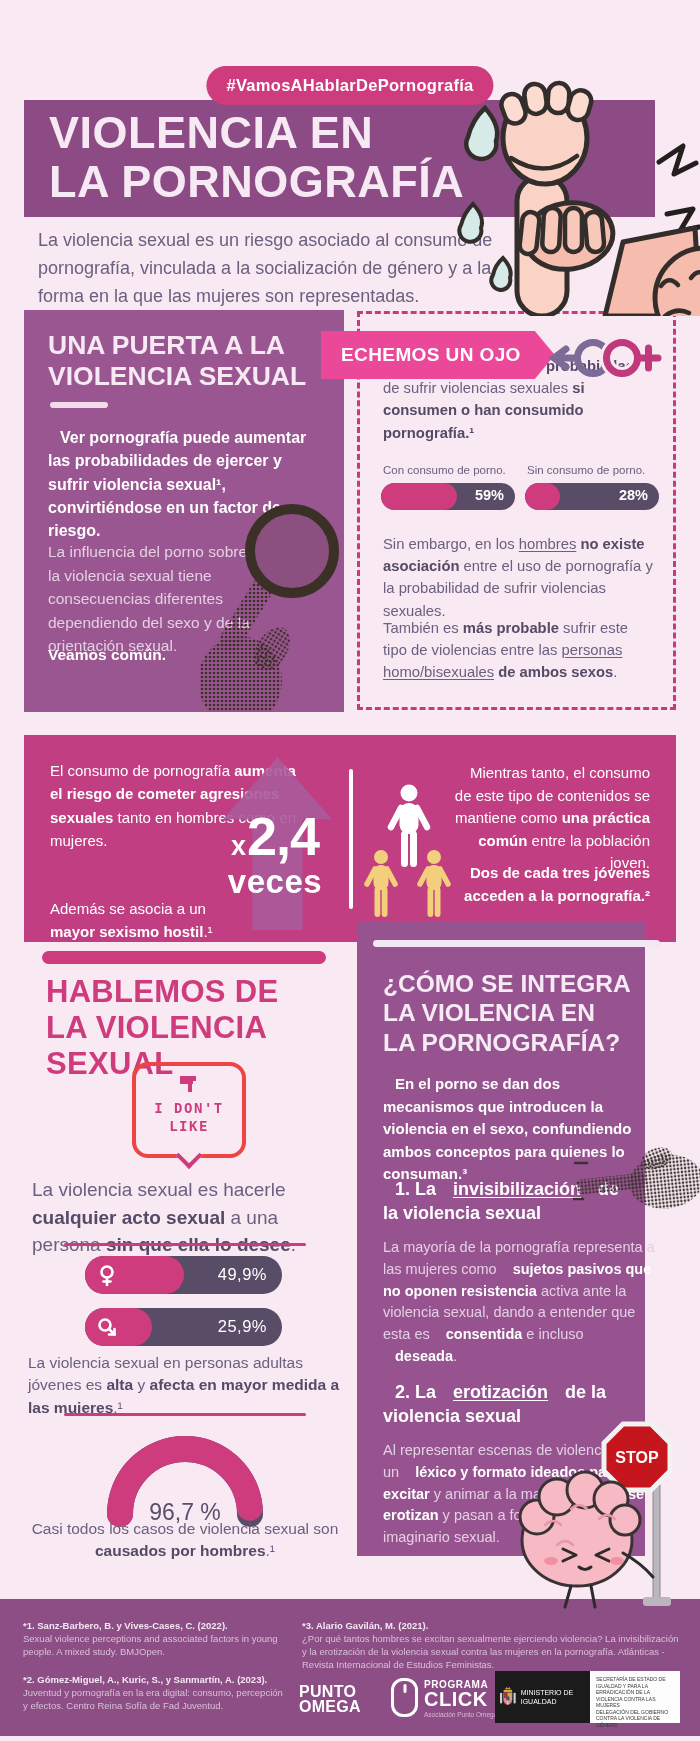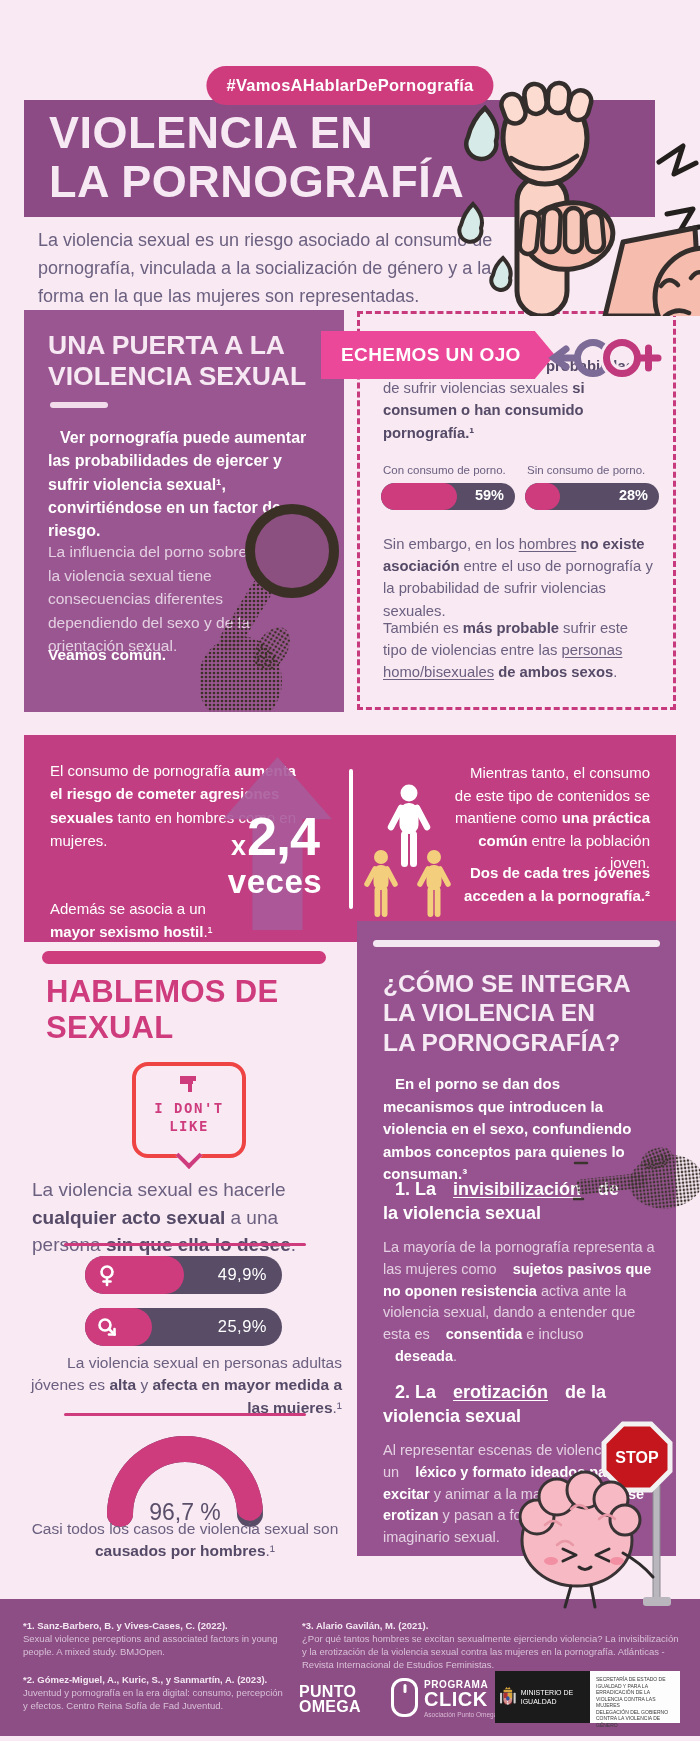"¿CÓMO SE INTEGRA" .how-card { width: 319px -> 288px }
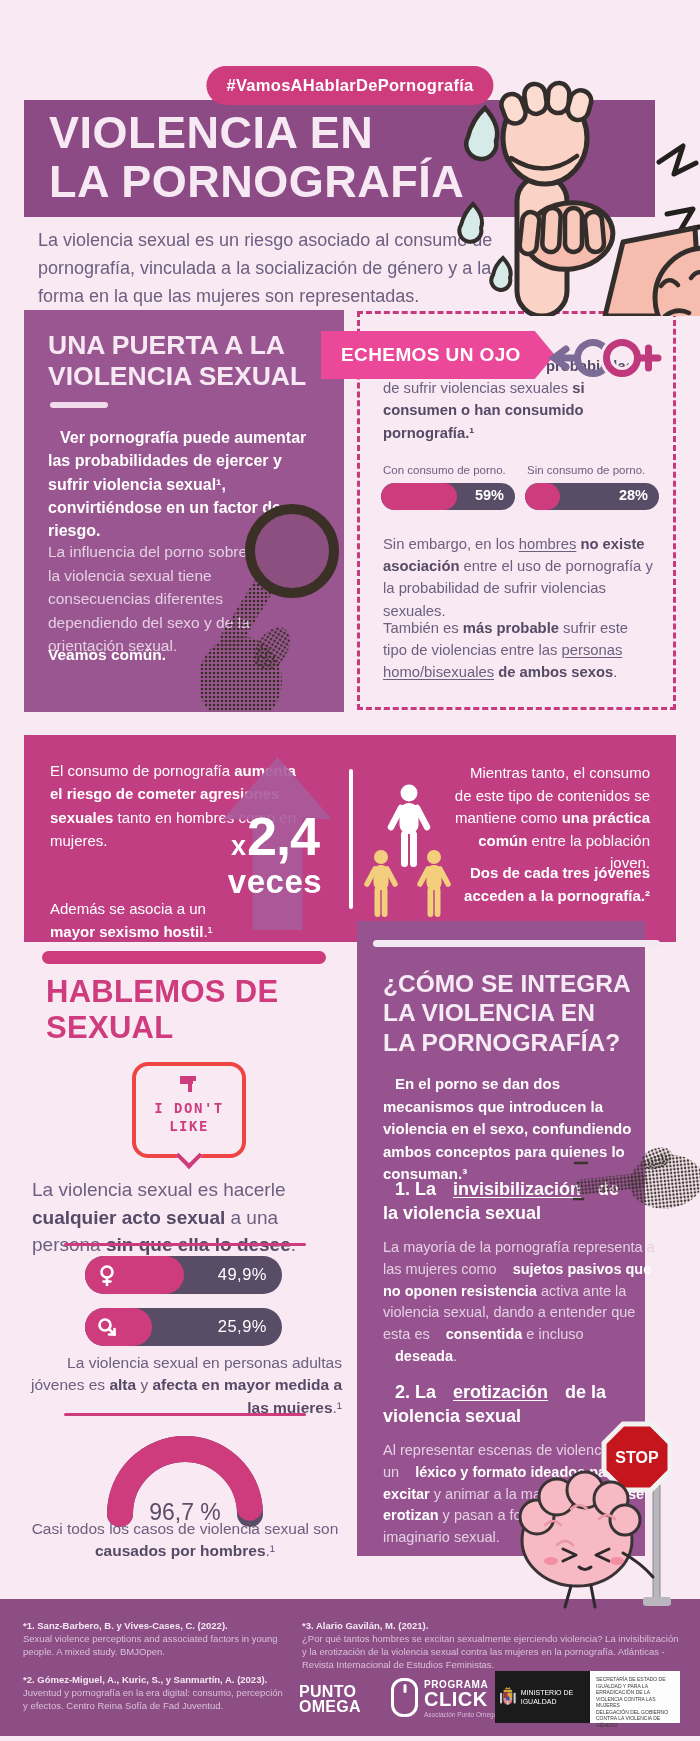"LA VIOLENCIA" span { html: none -> <span>LA VIOLENCIA</span> }
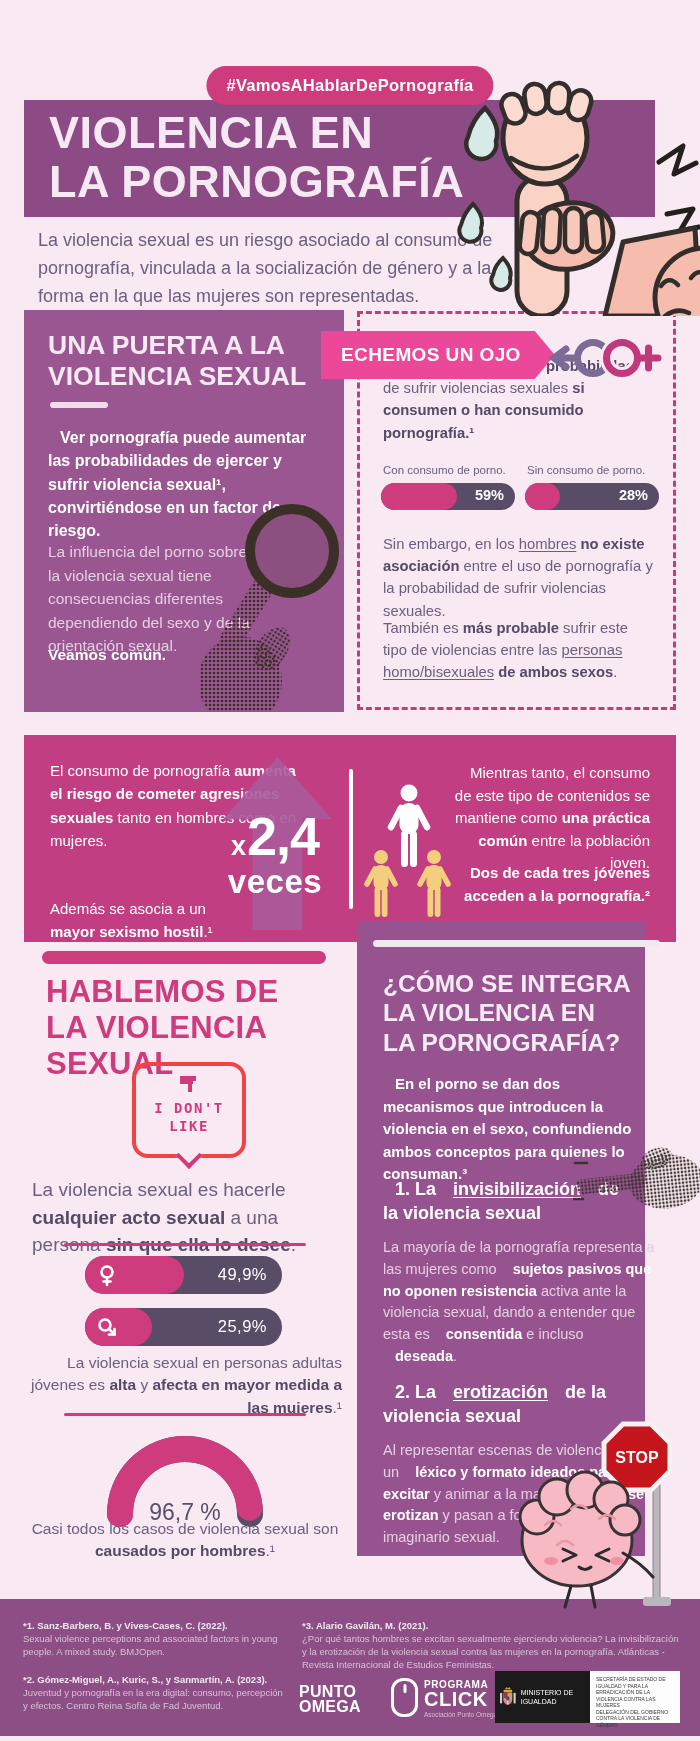"La violencia sexual en personas" .talk-p2 { text-align: right -> left }
